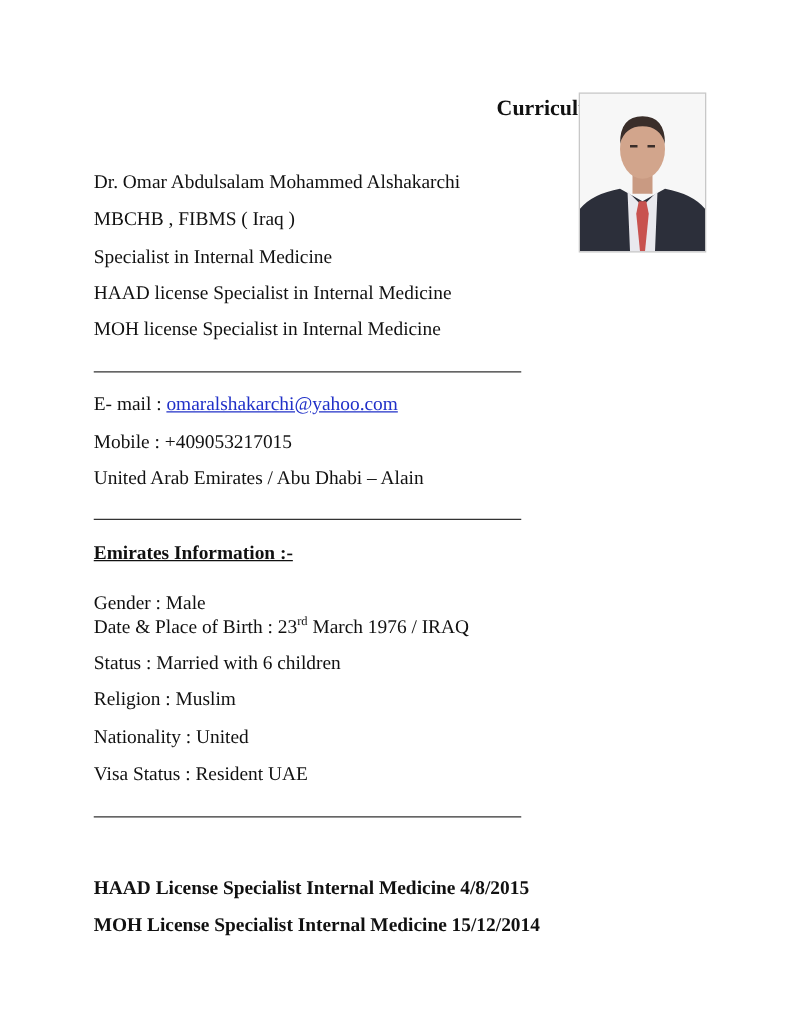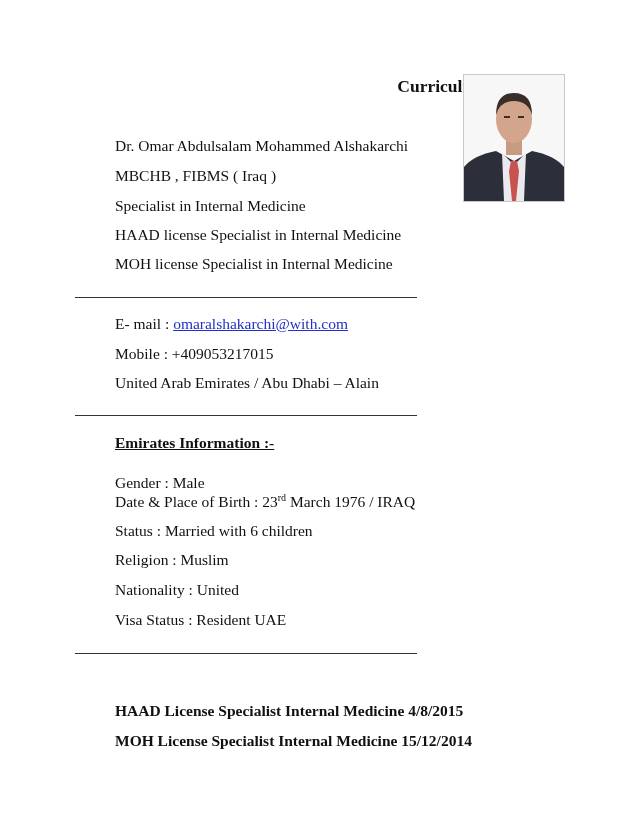"Dr. Omar Abdulsalam Mohammed Alshakarchi" .line { margin-left: 40px -> none }
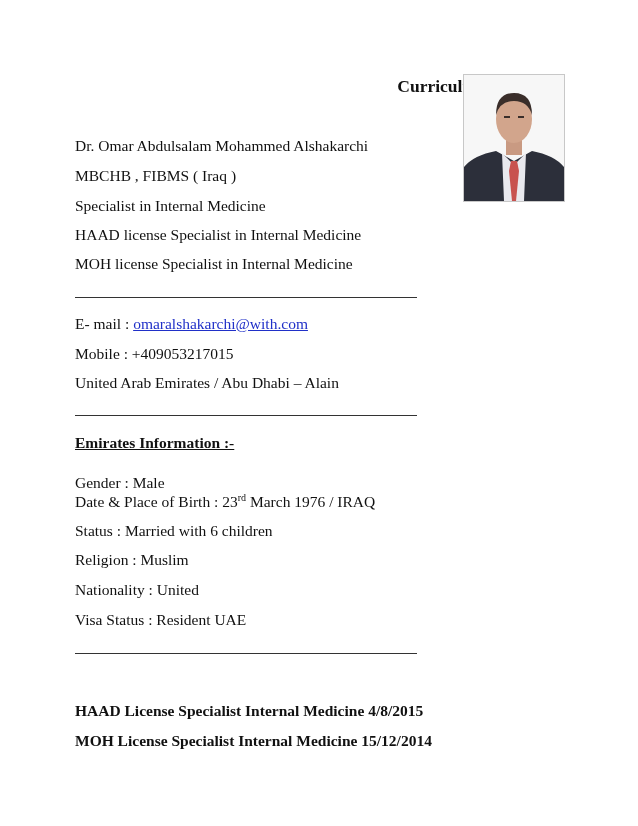"omaralshakarchi@with.com" a.link { text: omaralshakarchi@with.com -> omaralshakarchi@yahoo.com }
